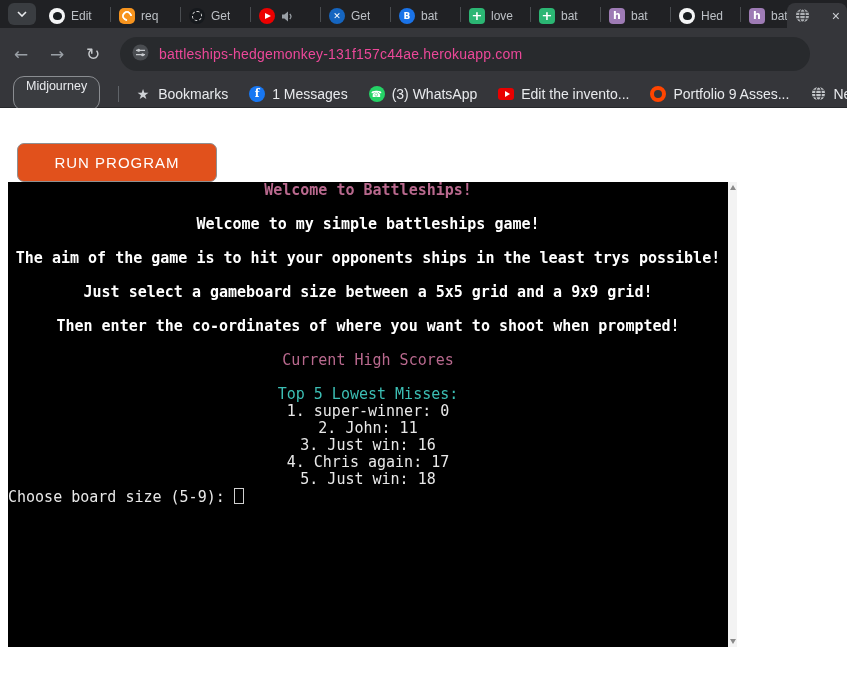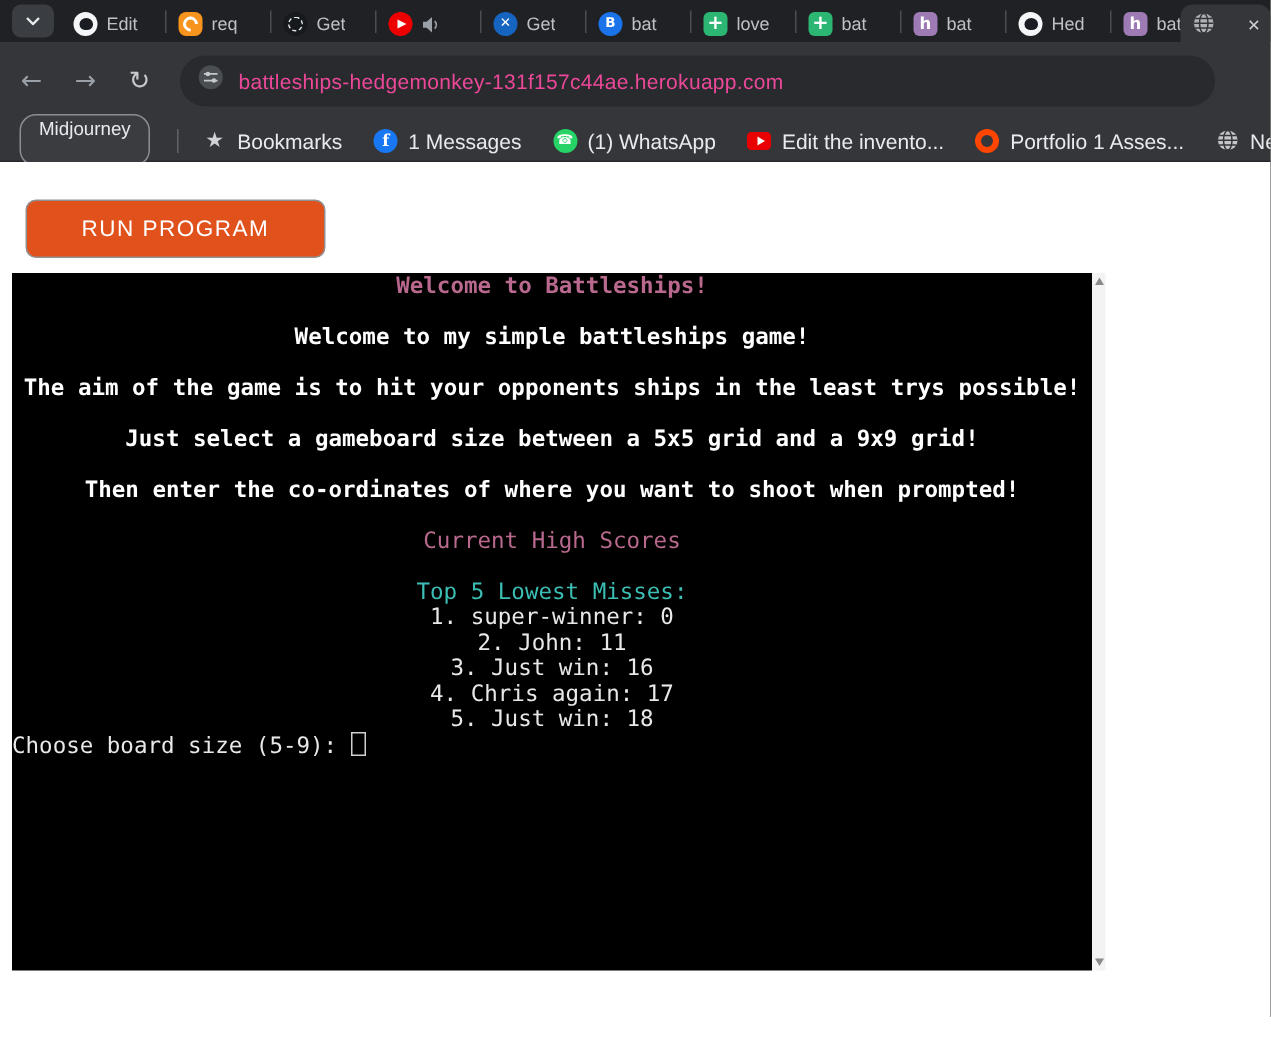"(1) WhatsApp" span { text: 1 -> 3 }
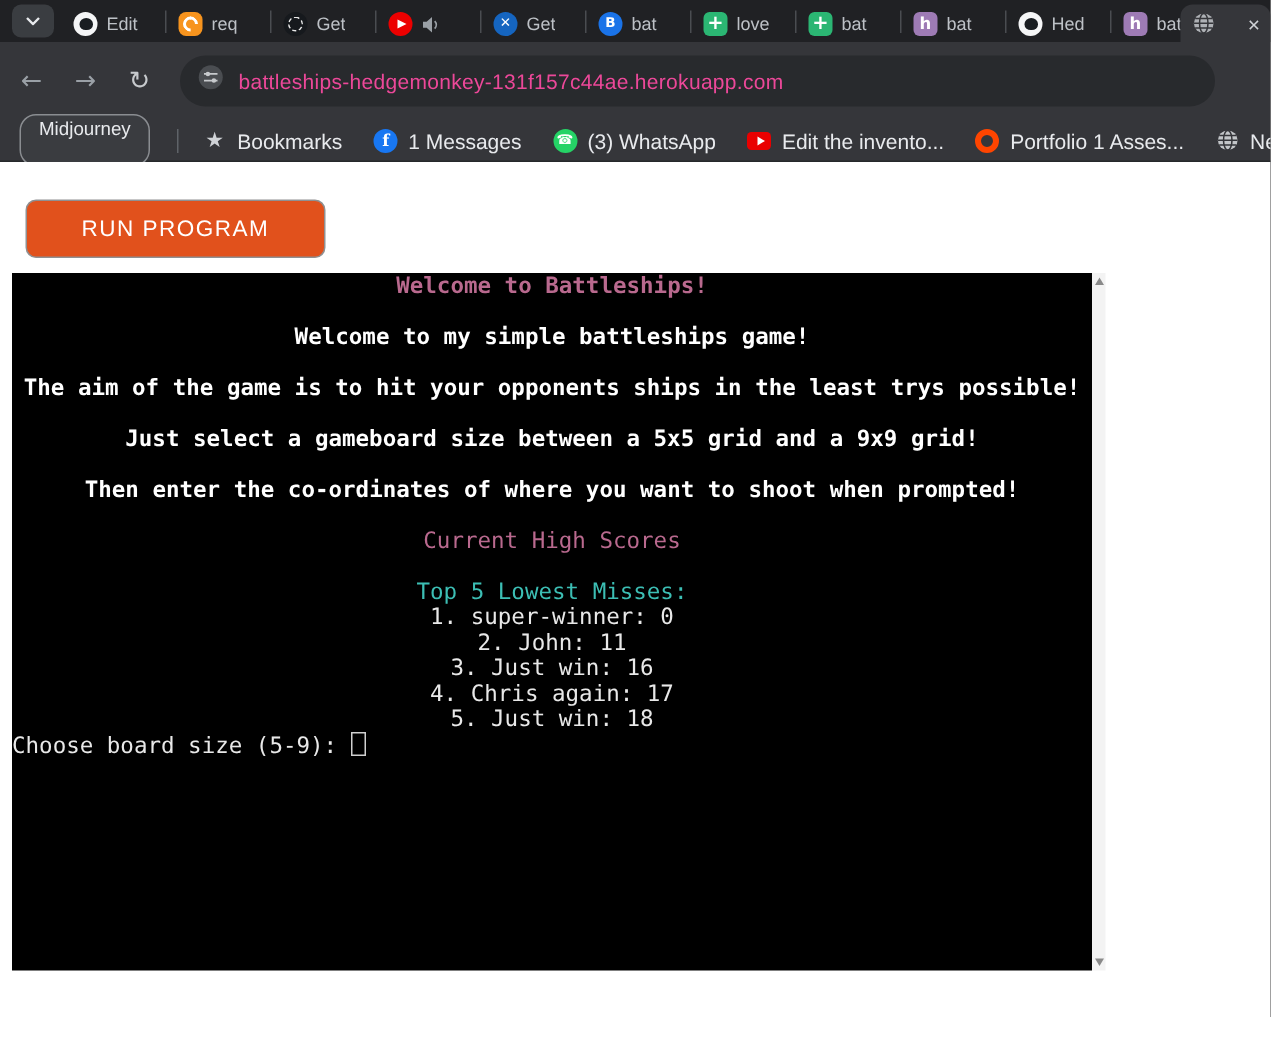"Portfolio 1 Asses..." span { text: 1 -> 9 }
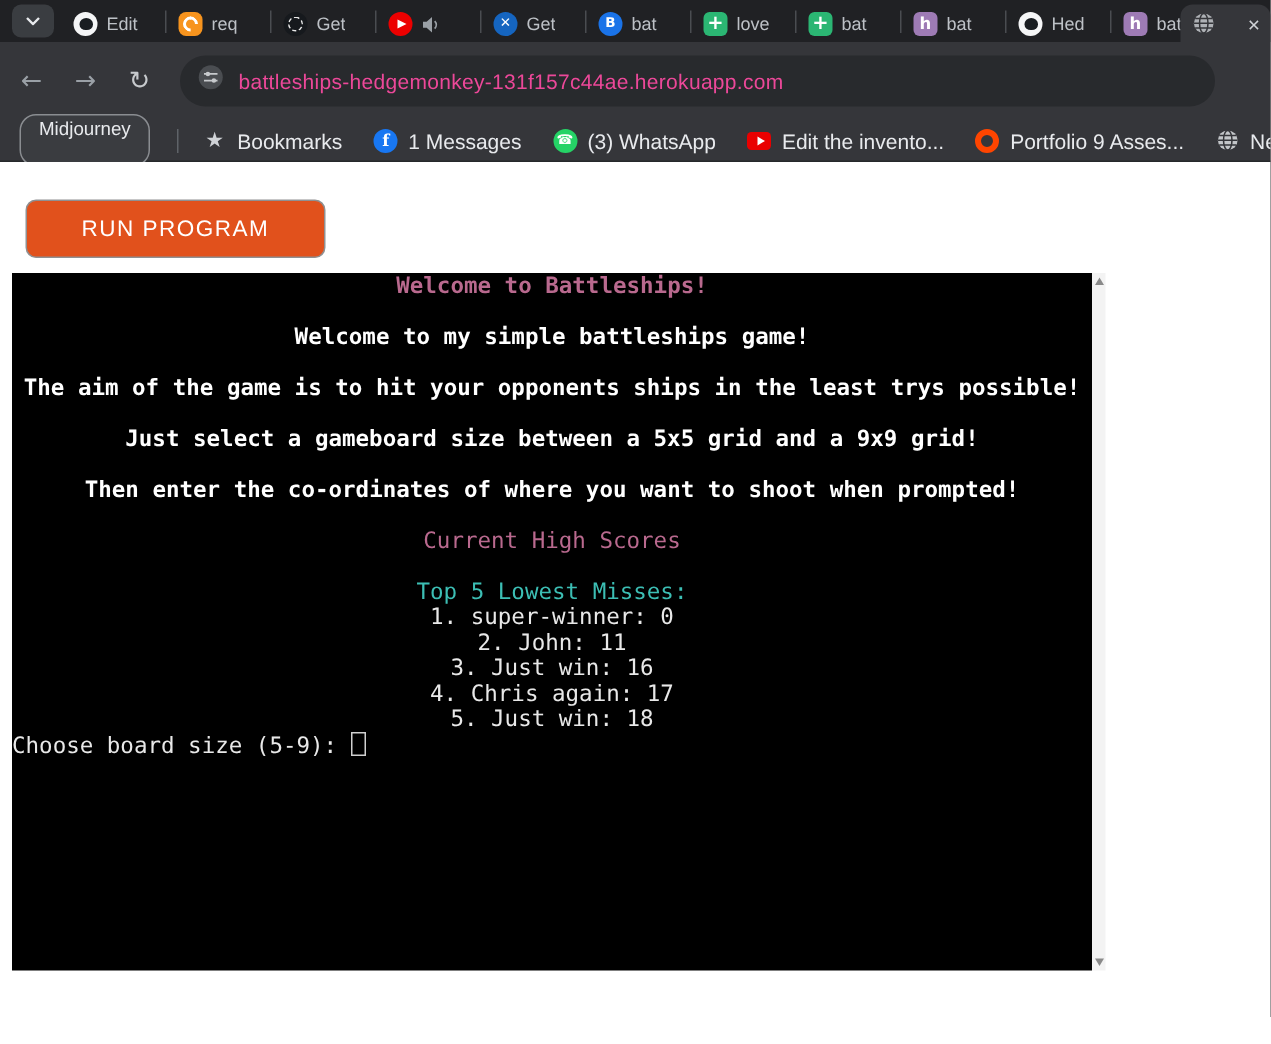"RUN PROGRAM" .run-btn { top: 25px -> 35px }
